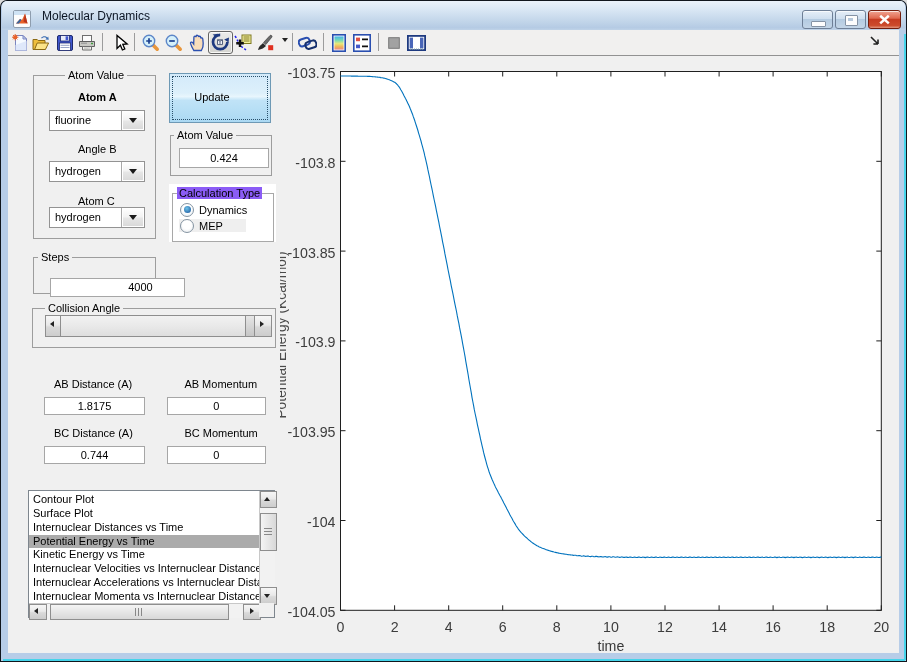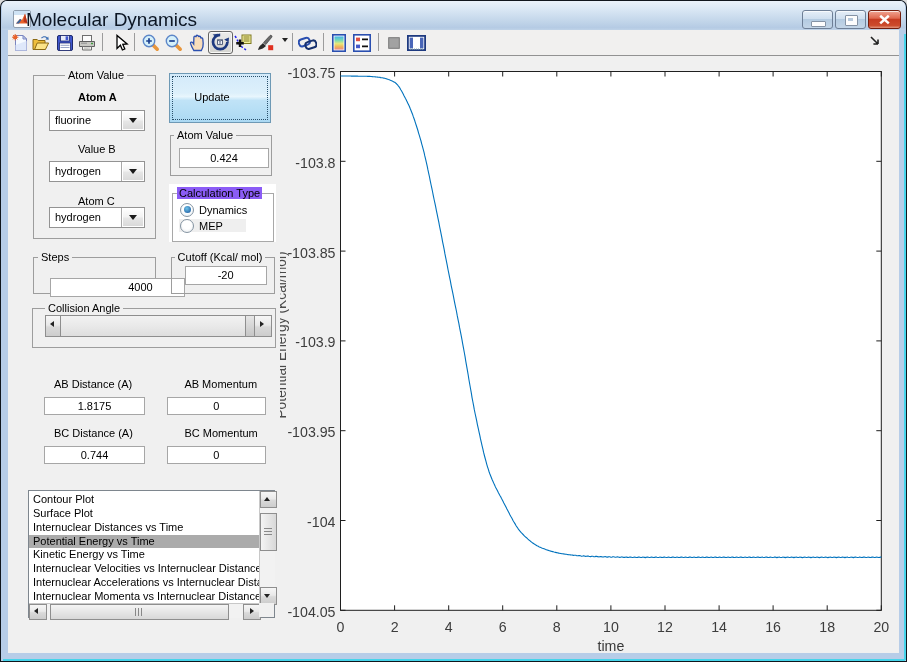"Molecular Dynamics" #ttext { font-size: 19px -> 12px; left: 24px -> 40px }
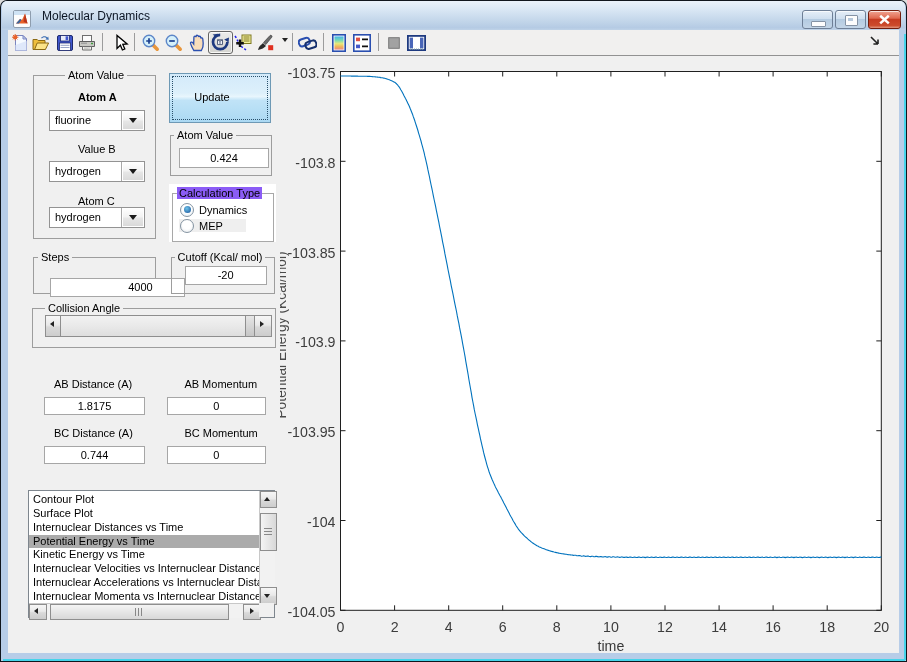"Value B" div.lbl { text: Value -> Angle }
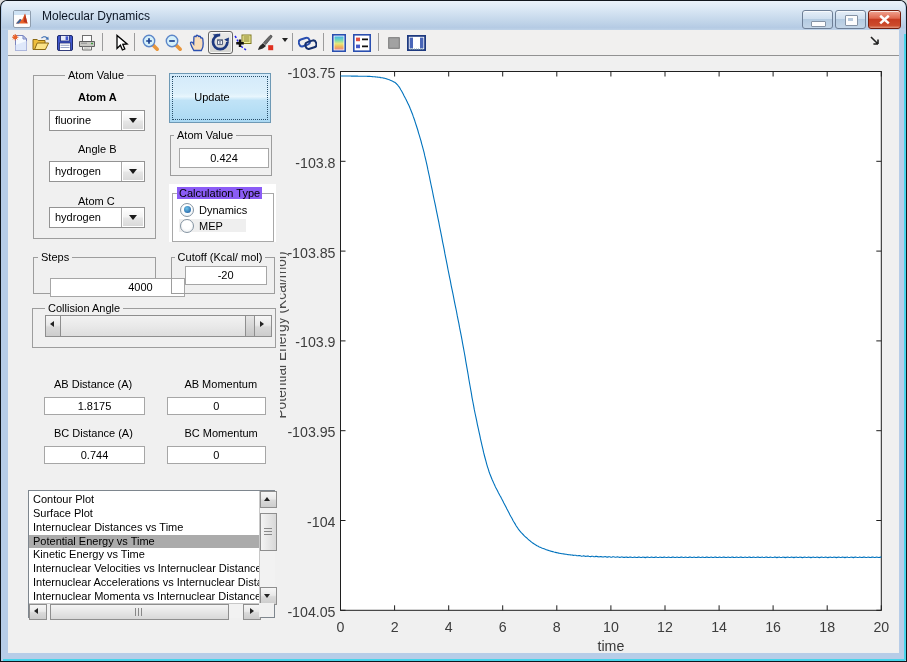"Cutoff (Kcal/ mol)" div.panel { html: <div> <div>Cutoff (Kcal/ mol)</div> <div>-20</div> </div> -> none }
